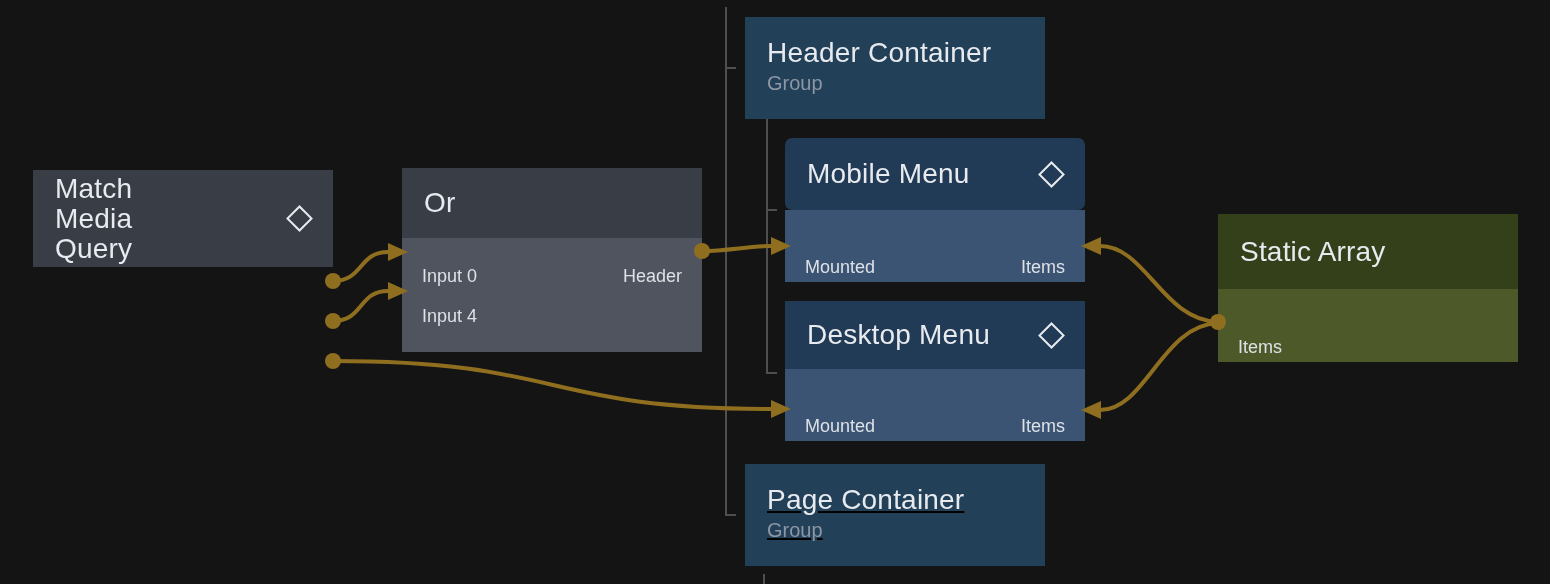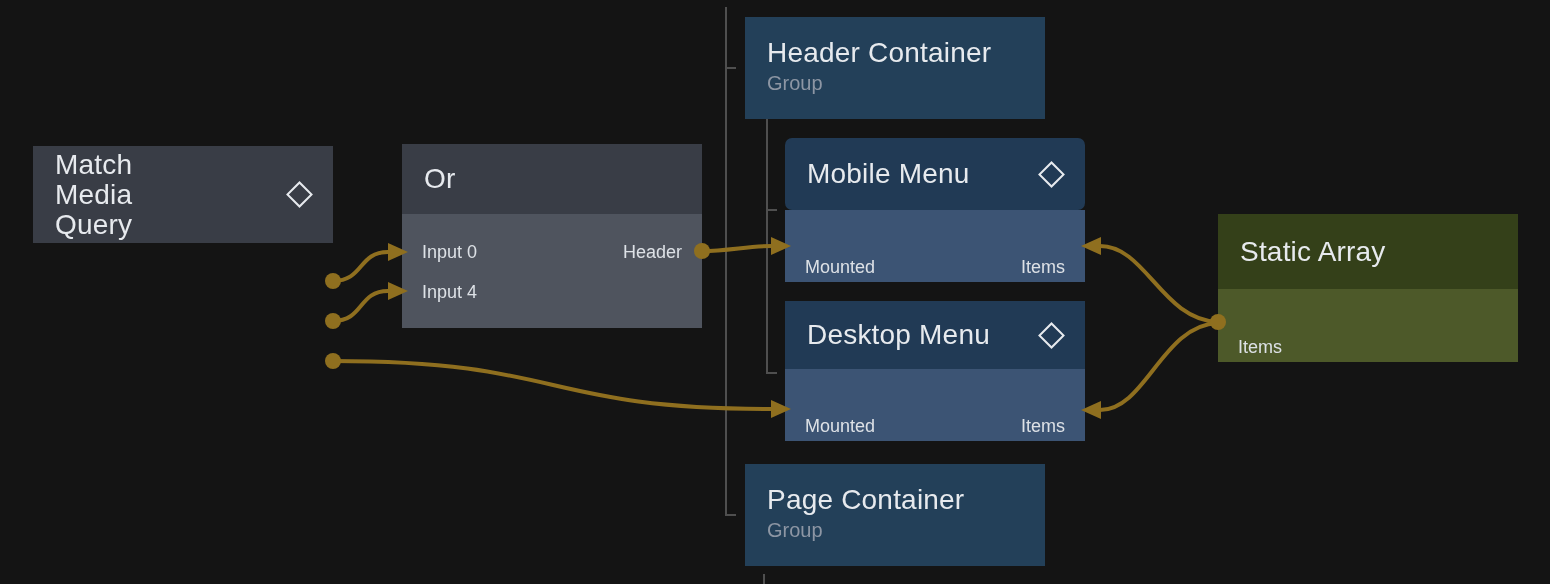"Match Media Query" .gray .node-header { margin-top: none -> 24px }
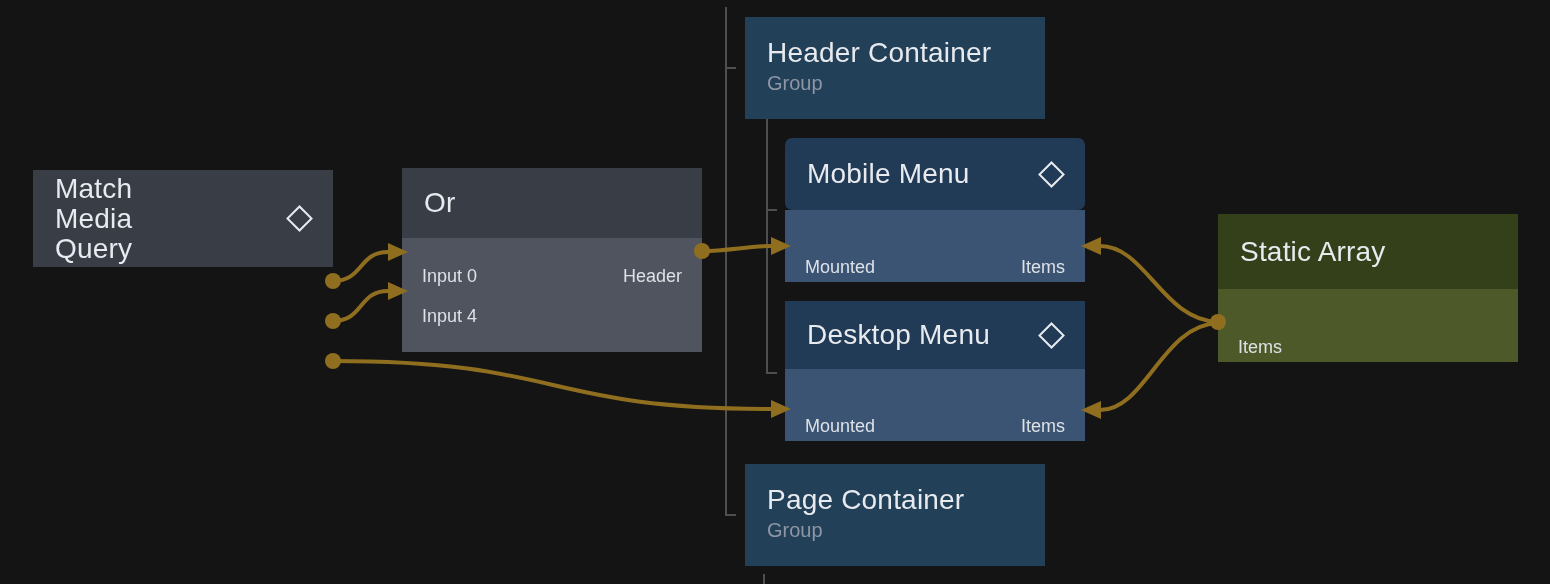"Page Container" #node-page-container { text-decoration: none -> underline }
